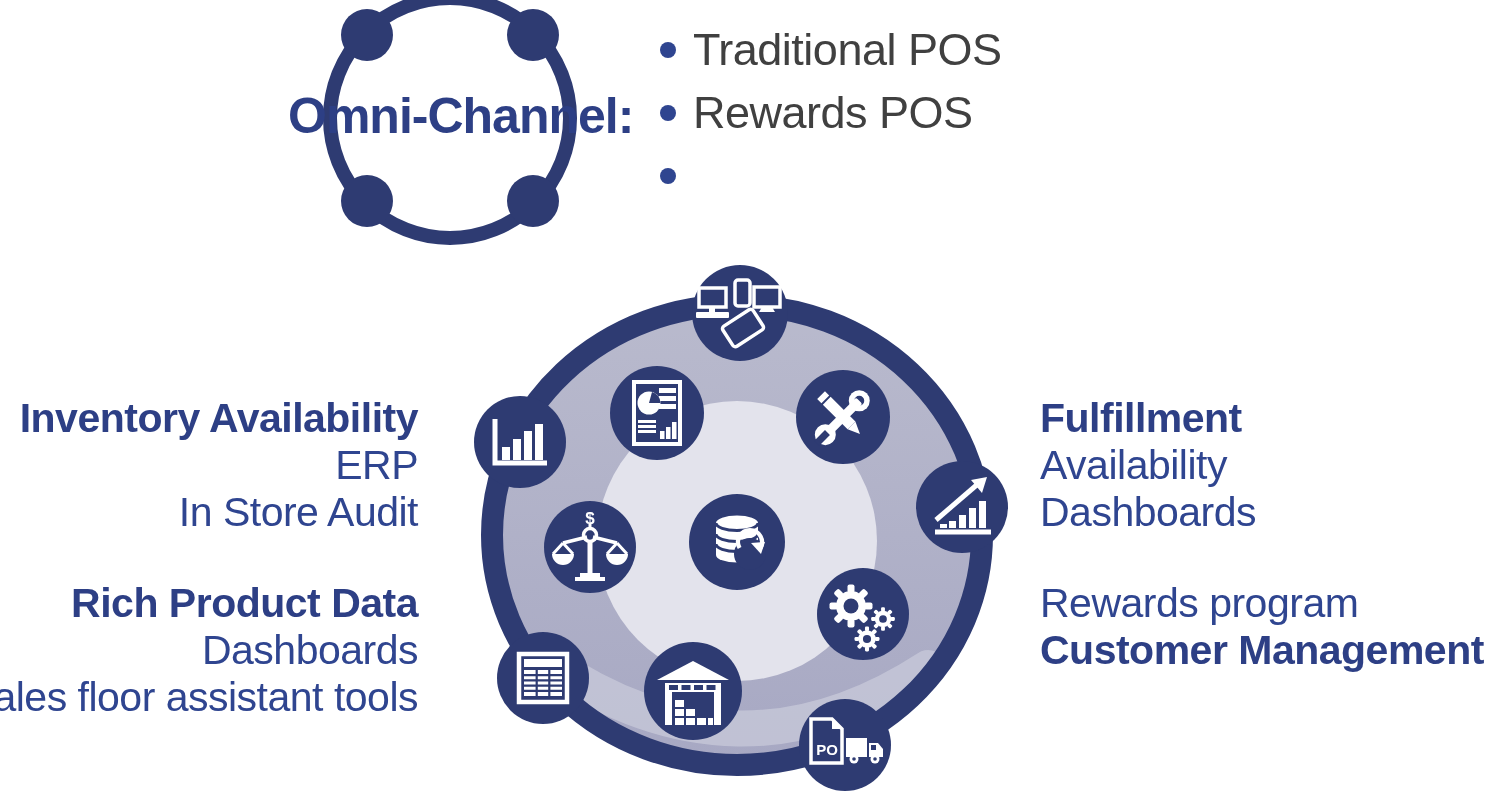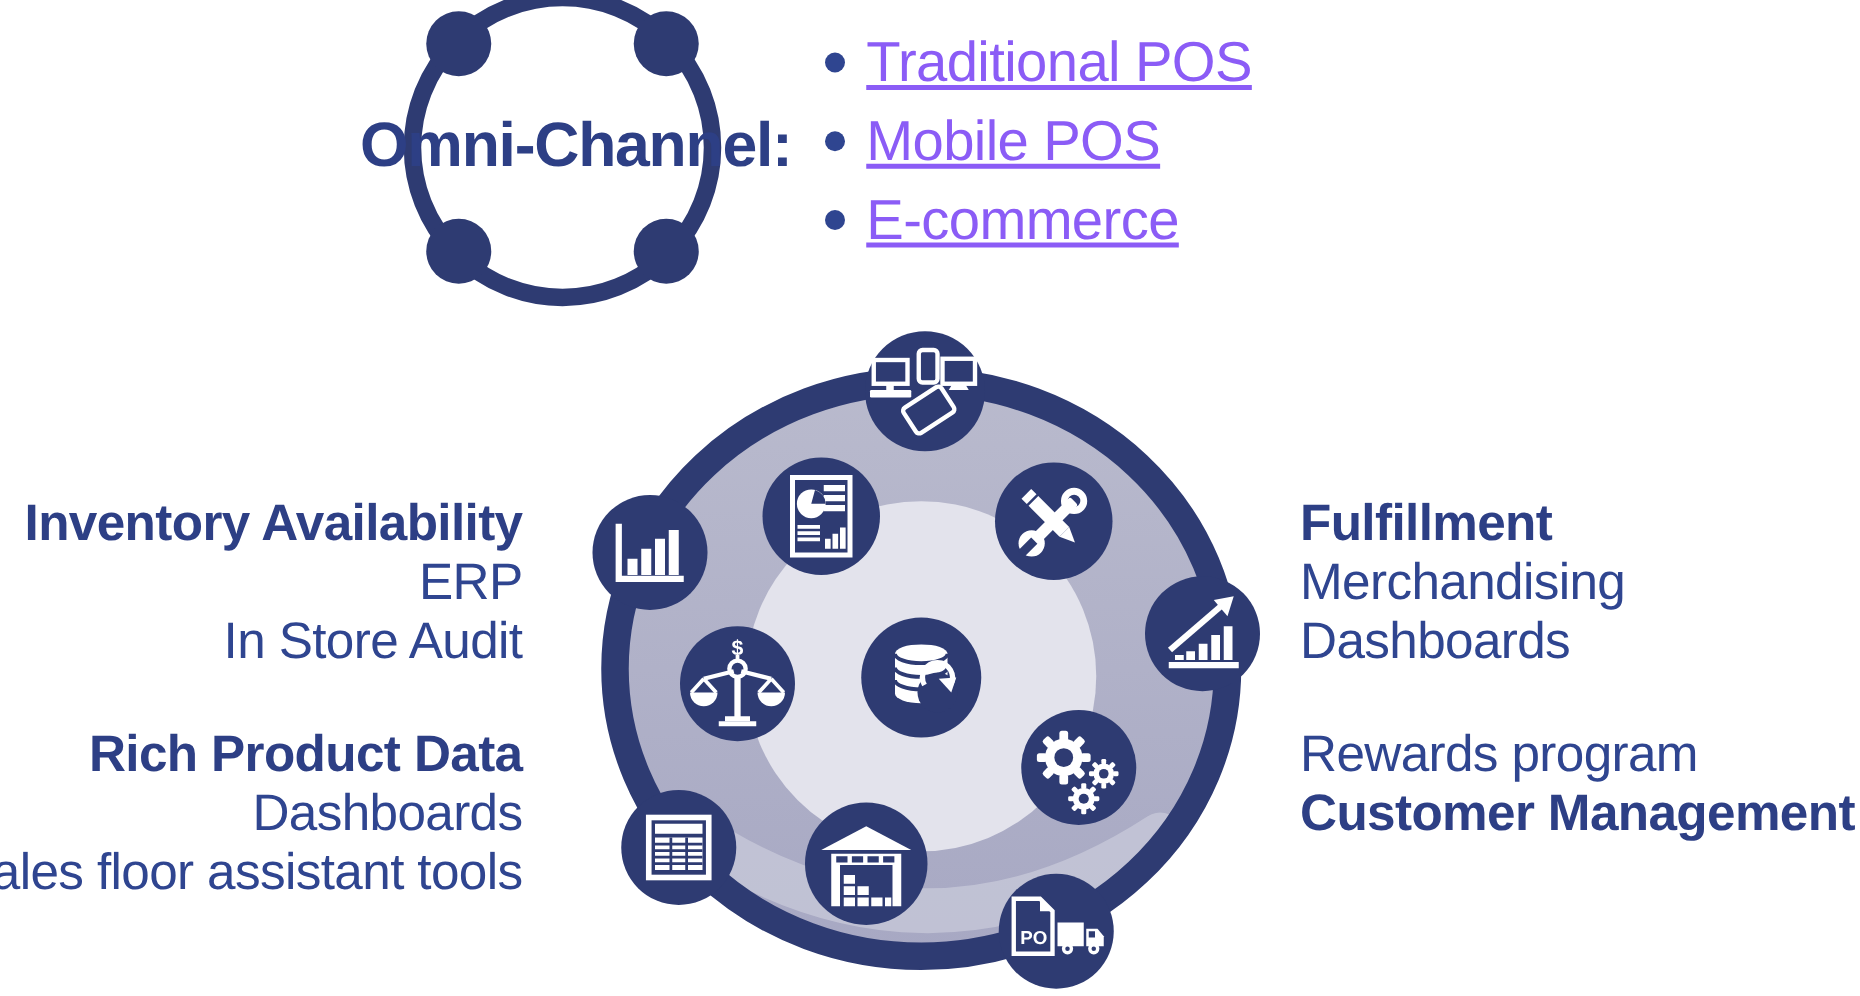"Traditional POS" .bullet-text { color: #8b5cf6 -> #404040; text-decoration: underline -> none }
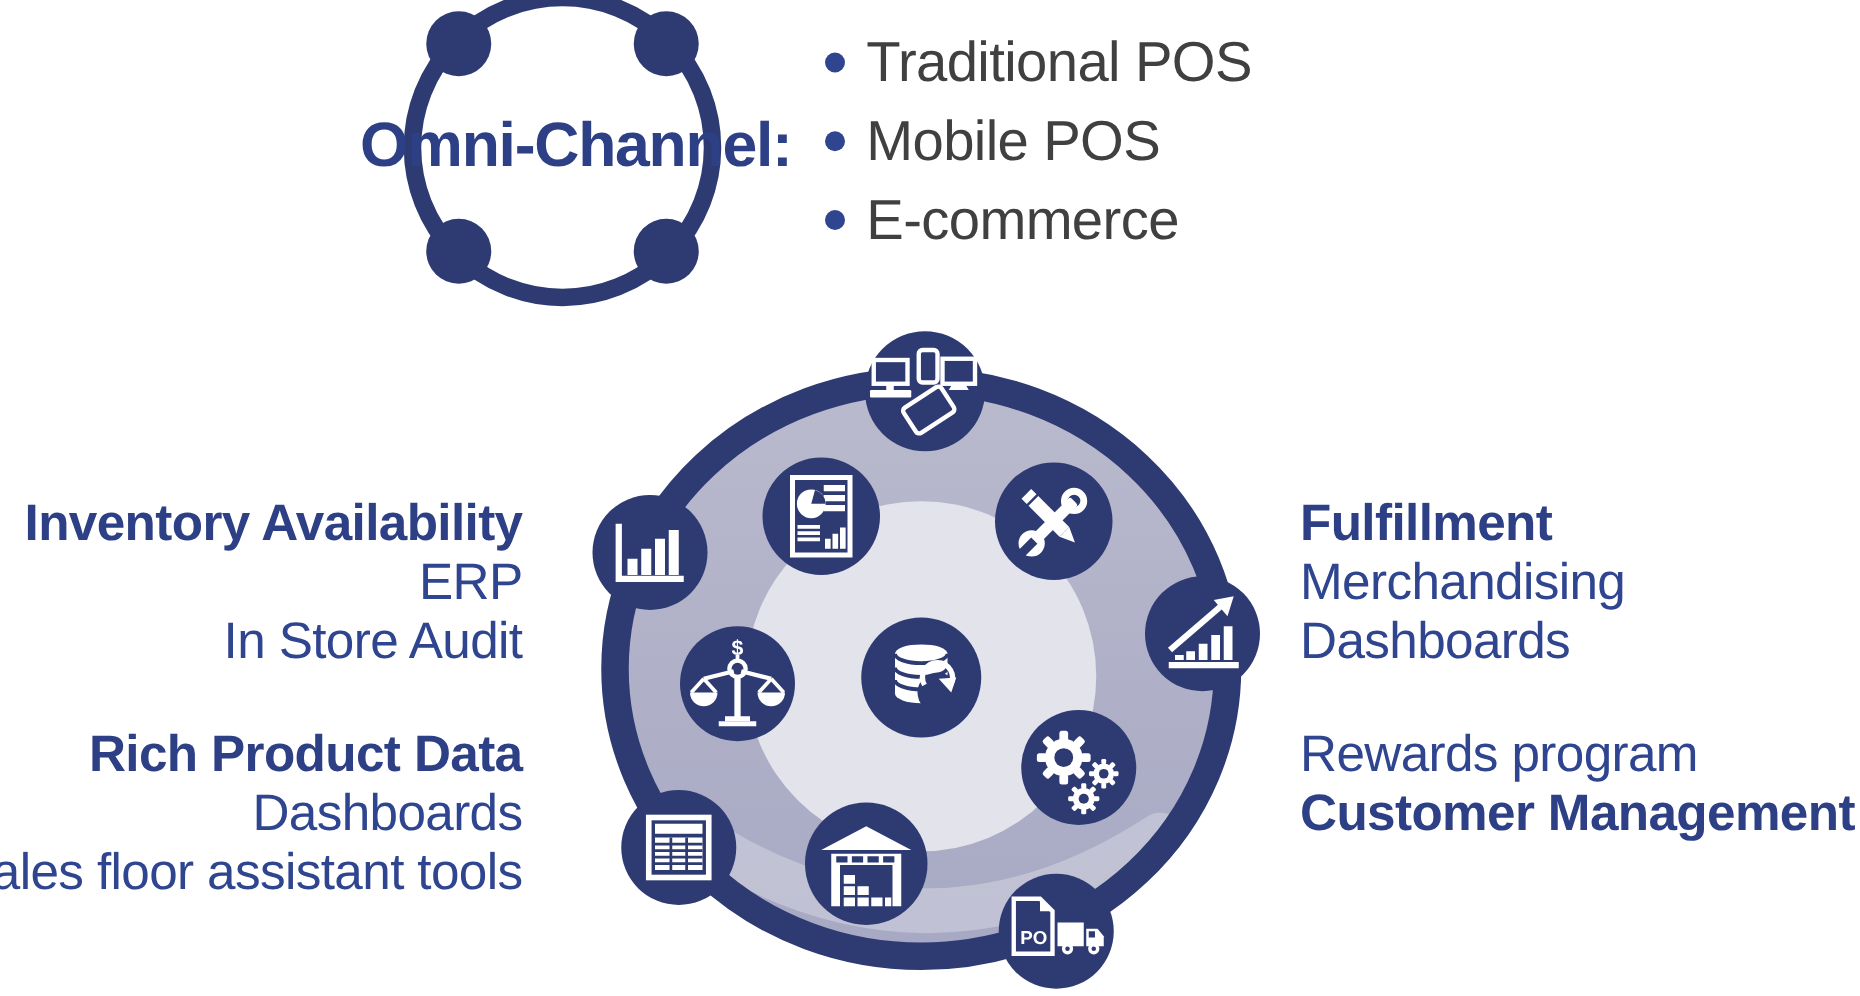"Mobile POS" span.bullet-text { text: Mobile -> Rewards }
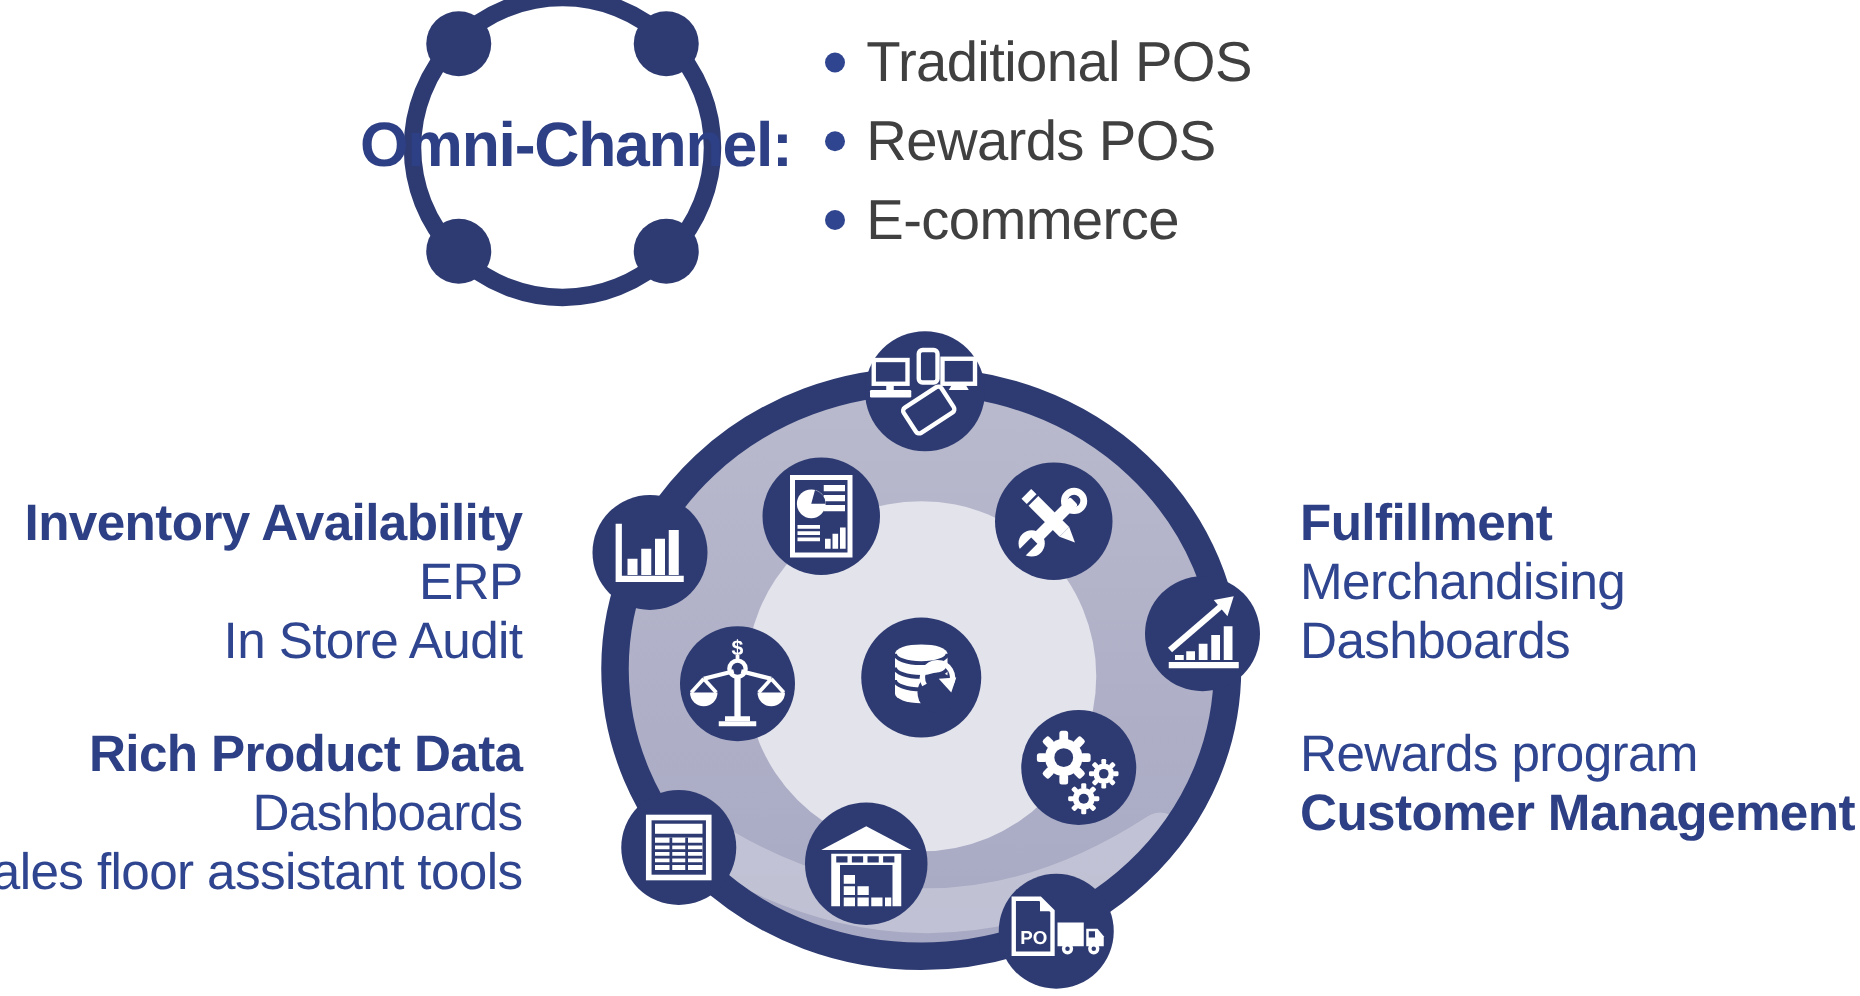"E-commerce" span.bullet-text { html: <span>E-commerce</span> -> none }
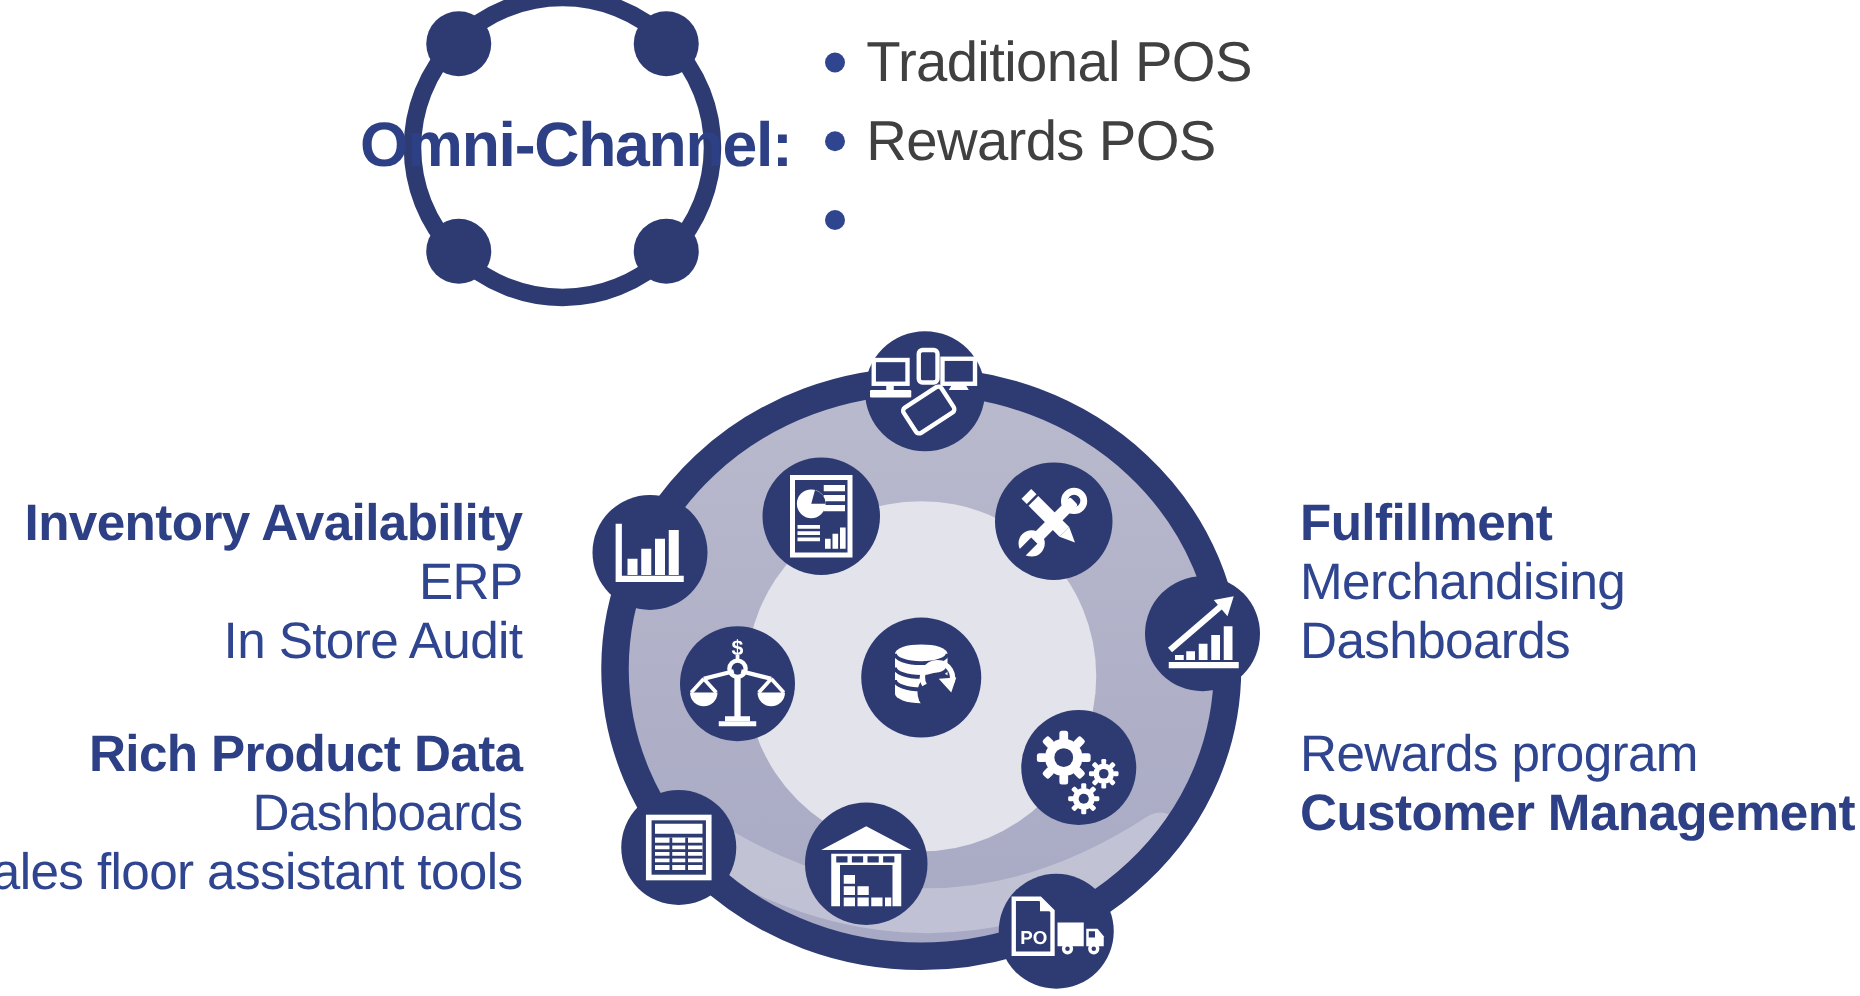"Merchandising" div.lbl { text: Merchandising -> Availability }
